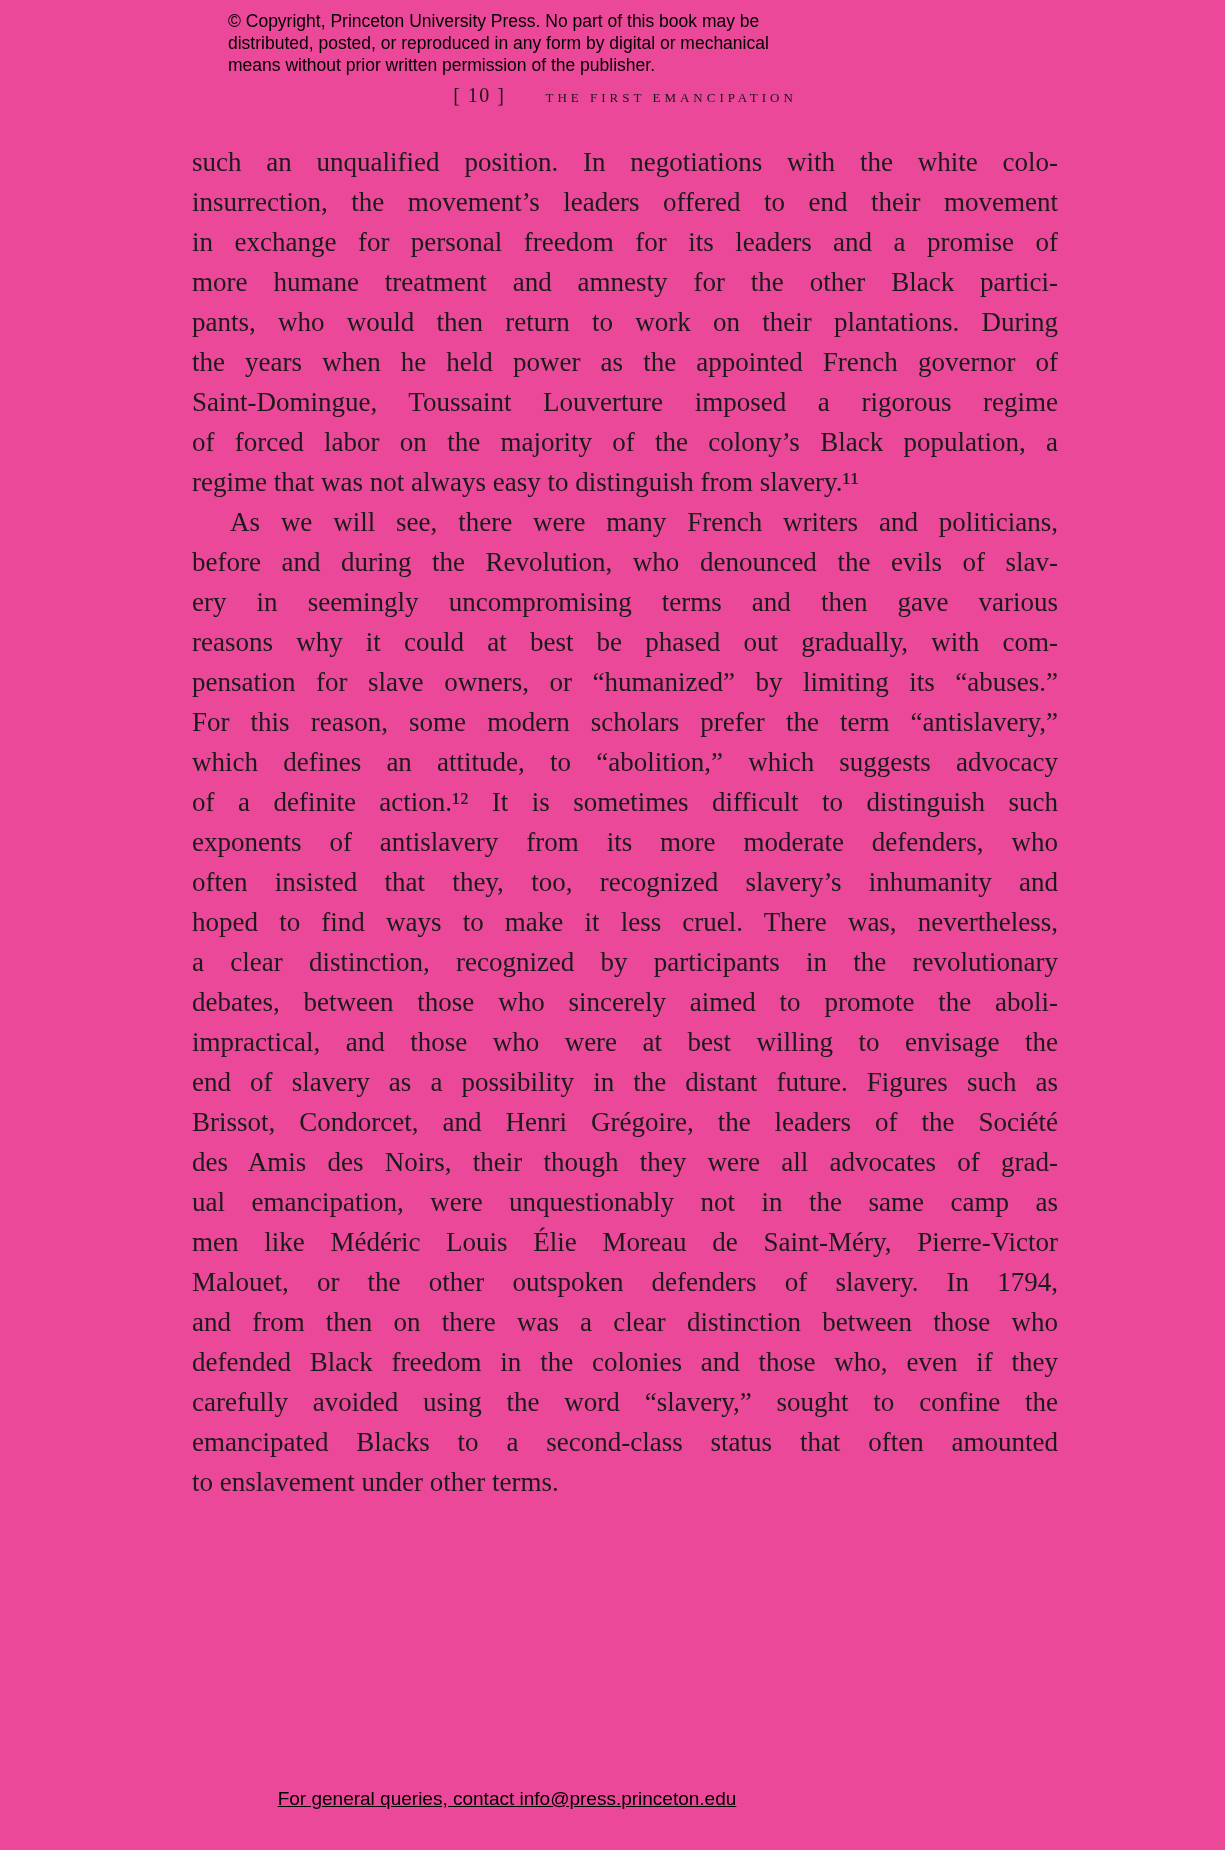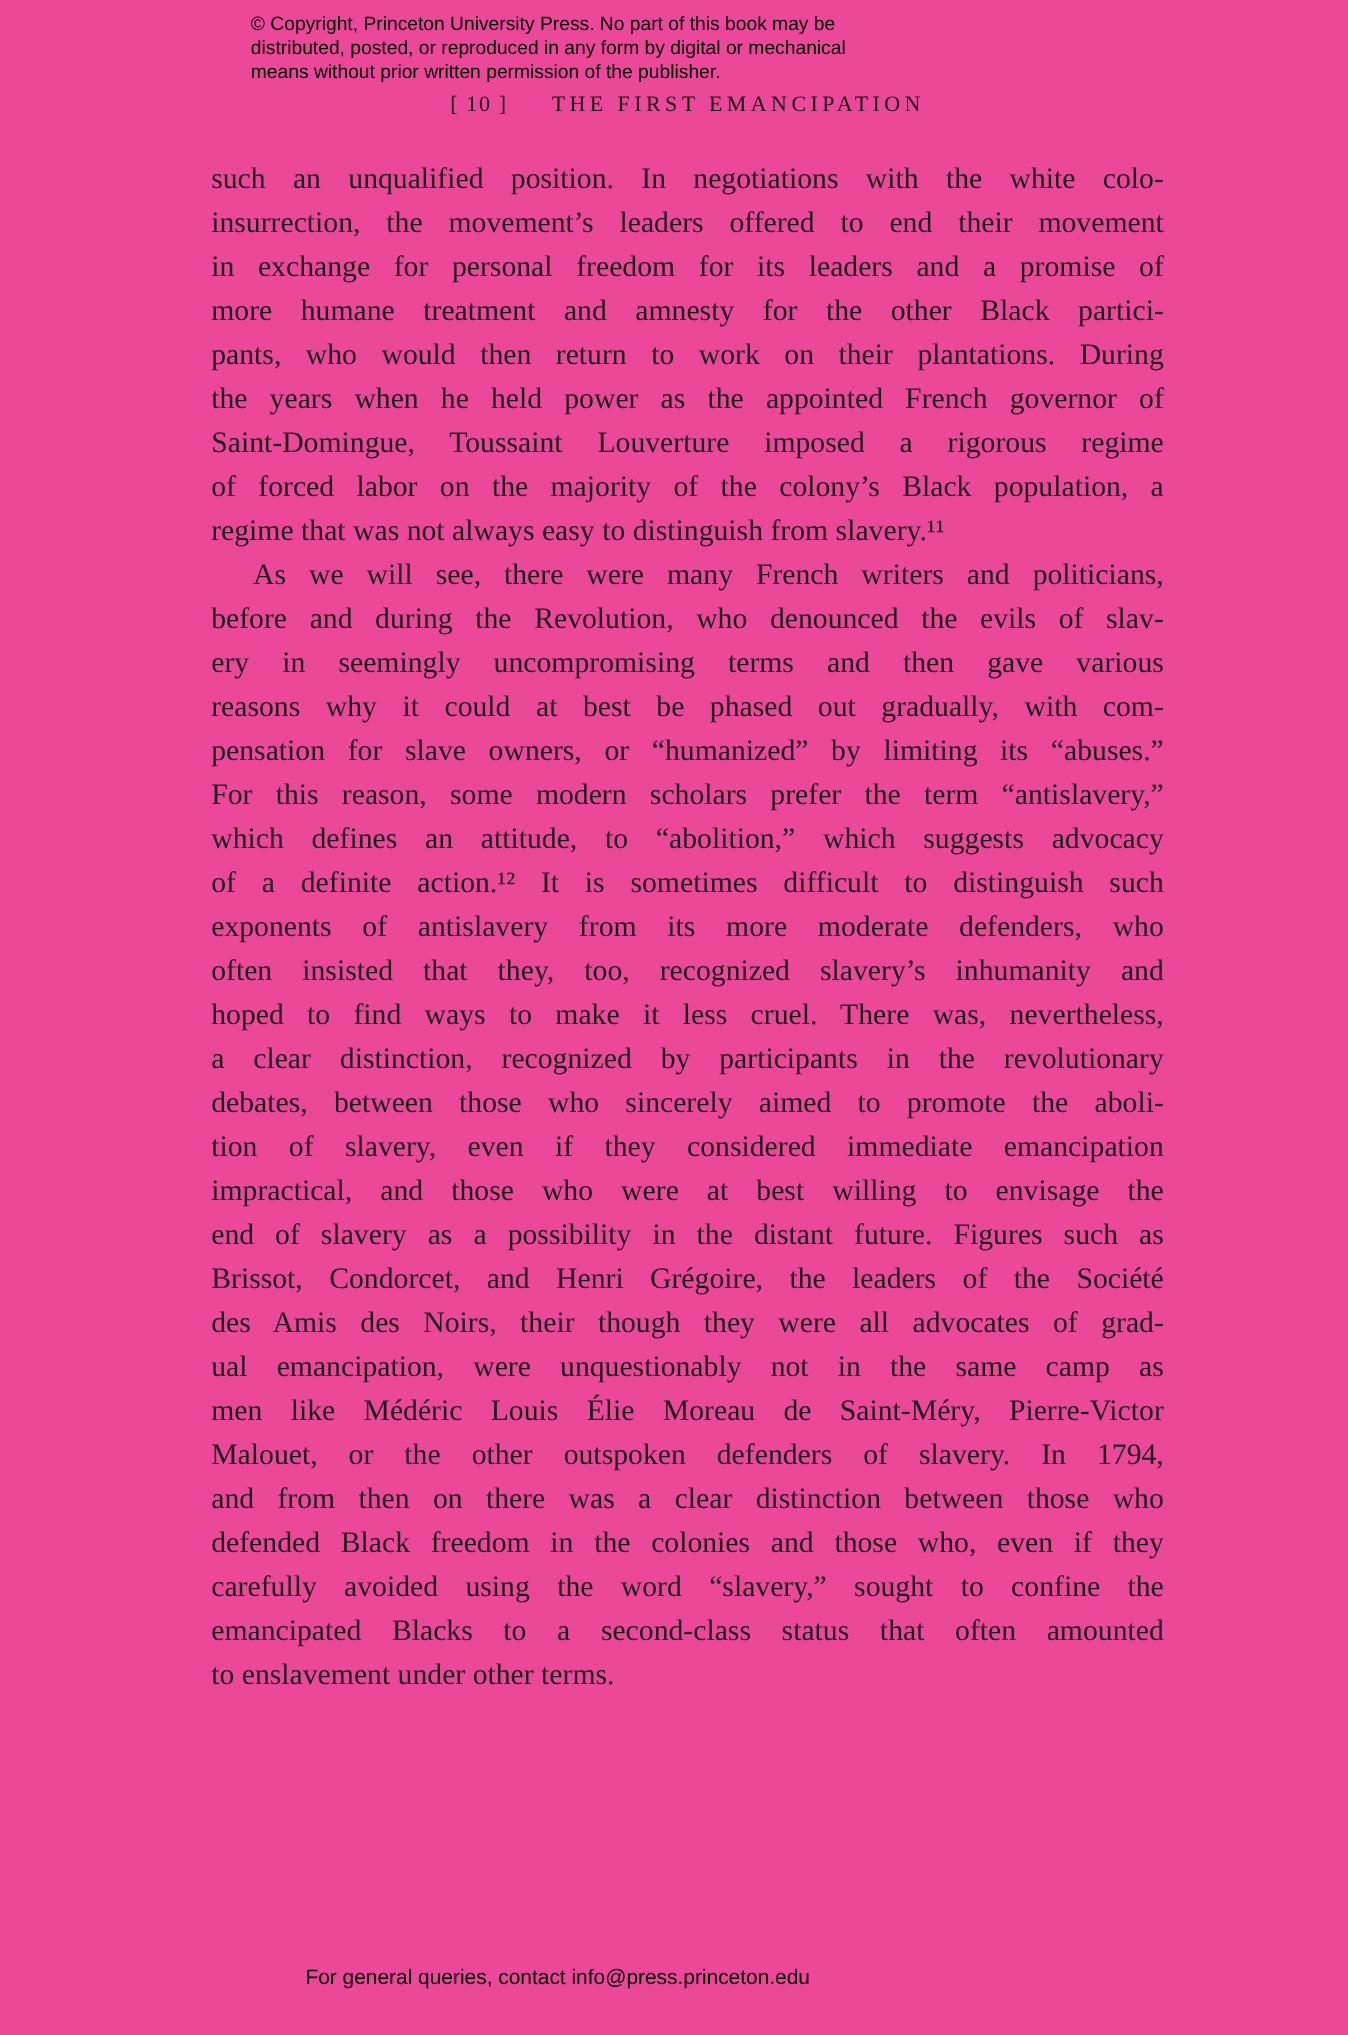"THE FIRST EMANCIPATION" .rh-title { font-size: 20px -> 13px }
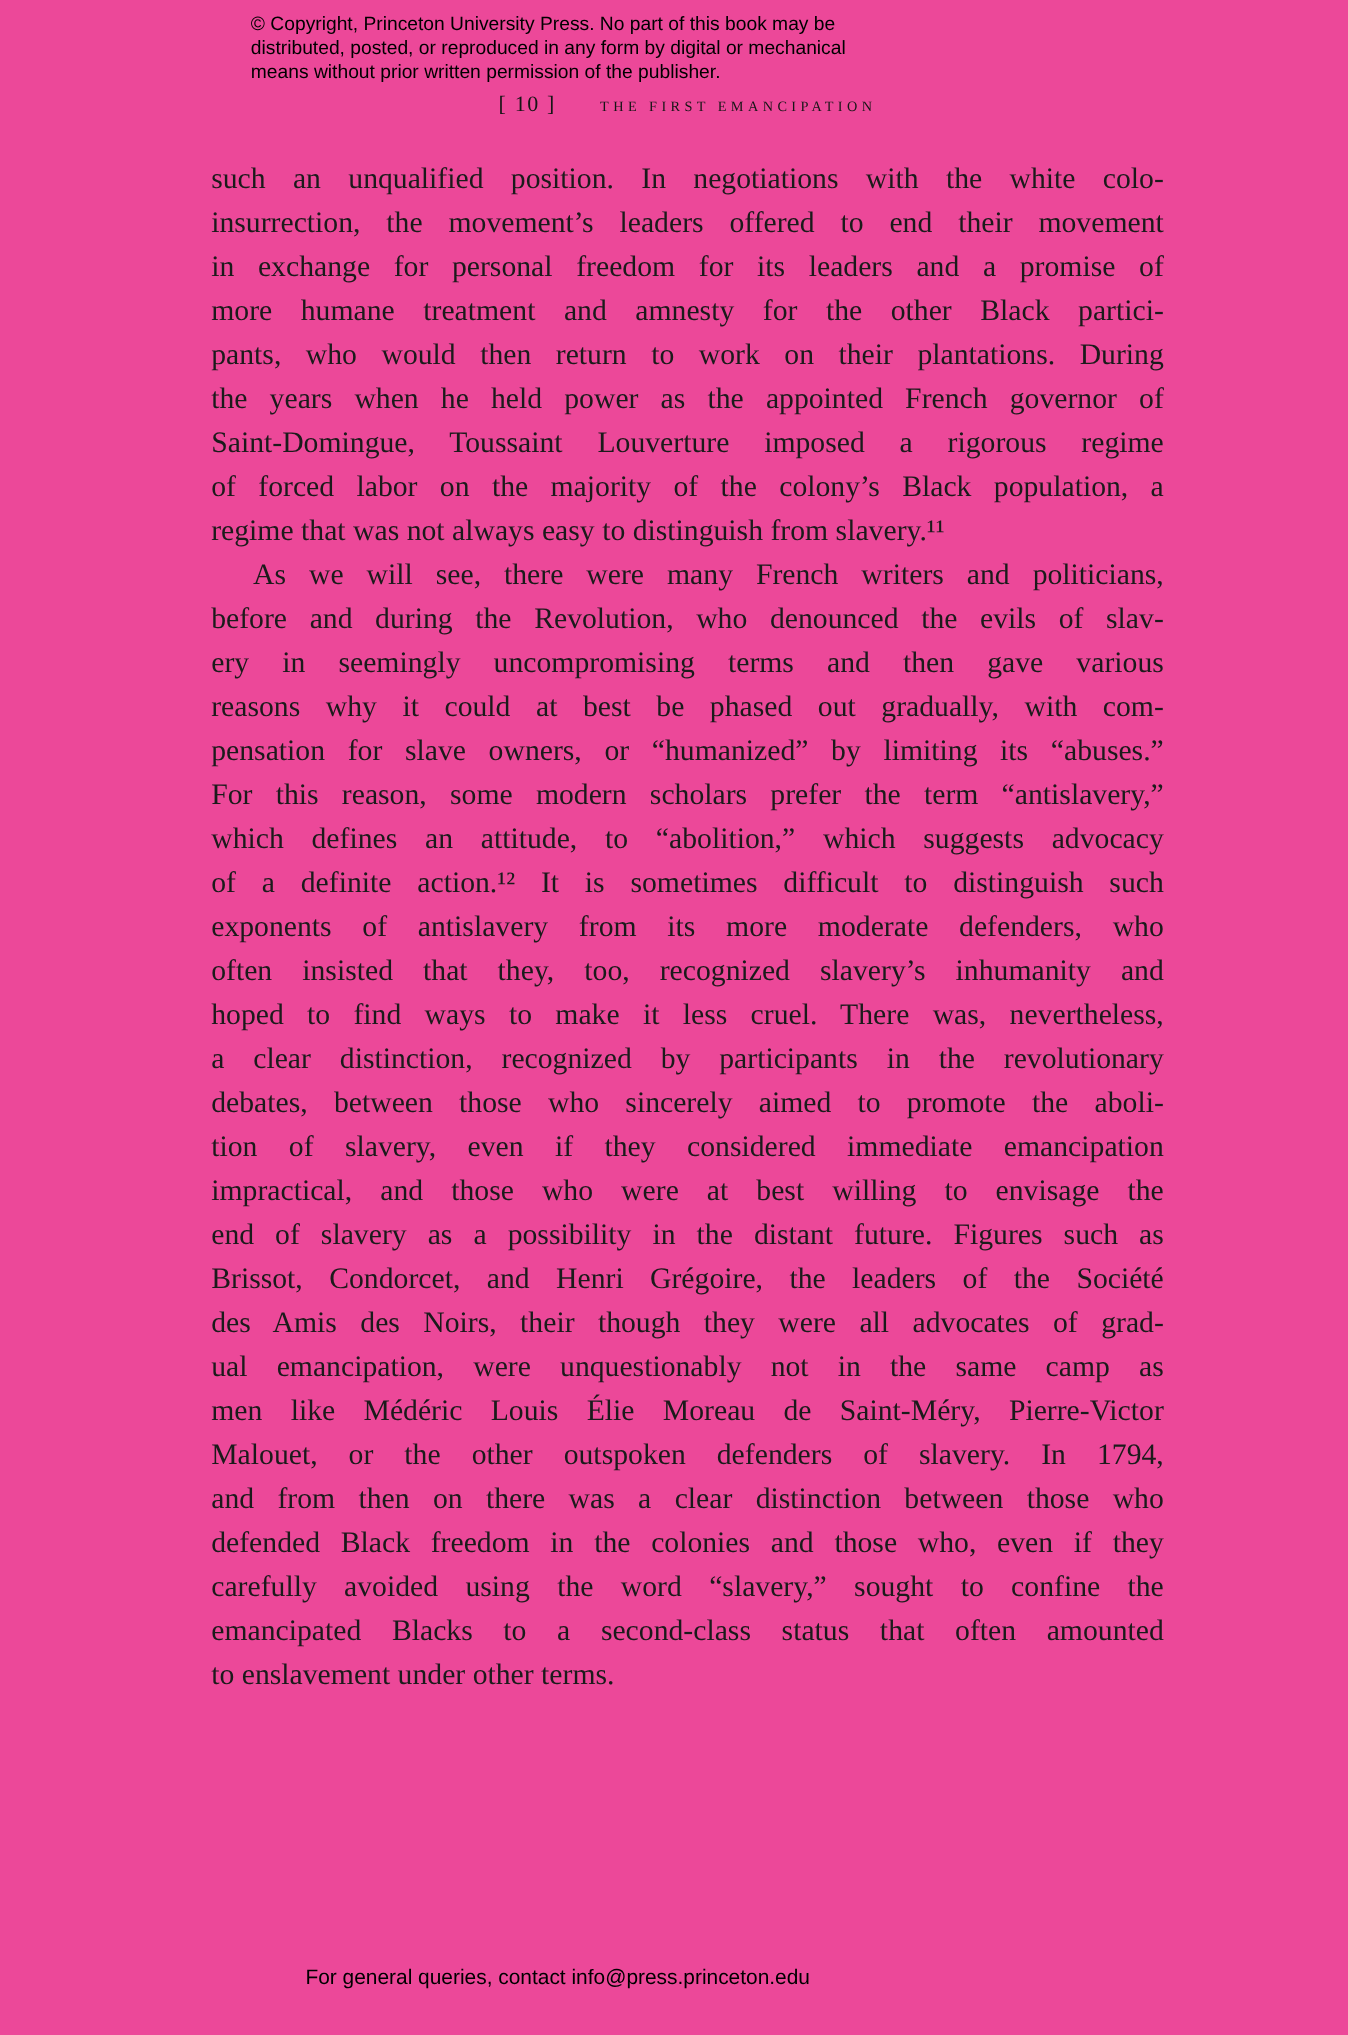"tion of slavery, even if" div.line { html: <div>tion of slavery, even if they considered immediate emancipation</div> -> none }
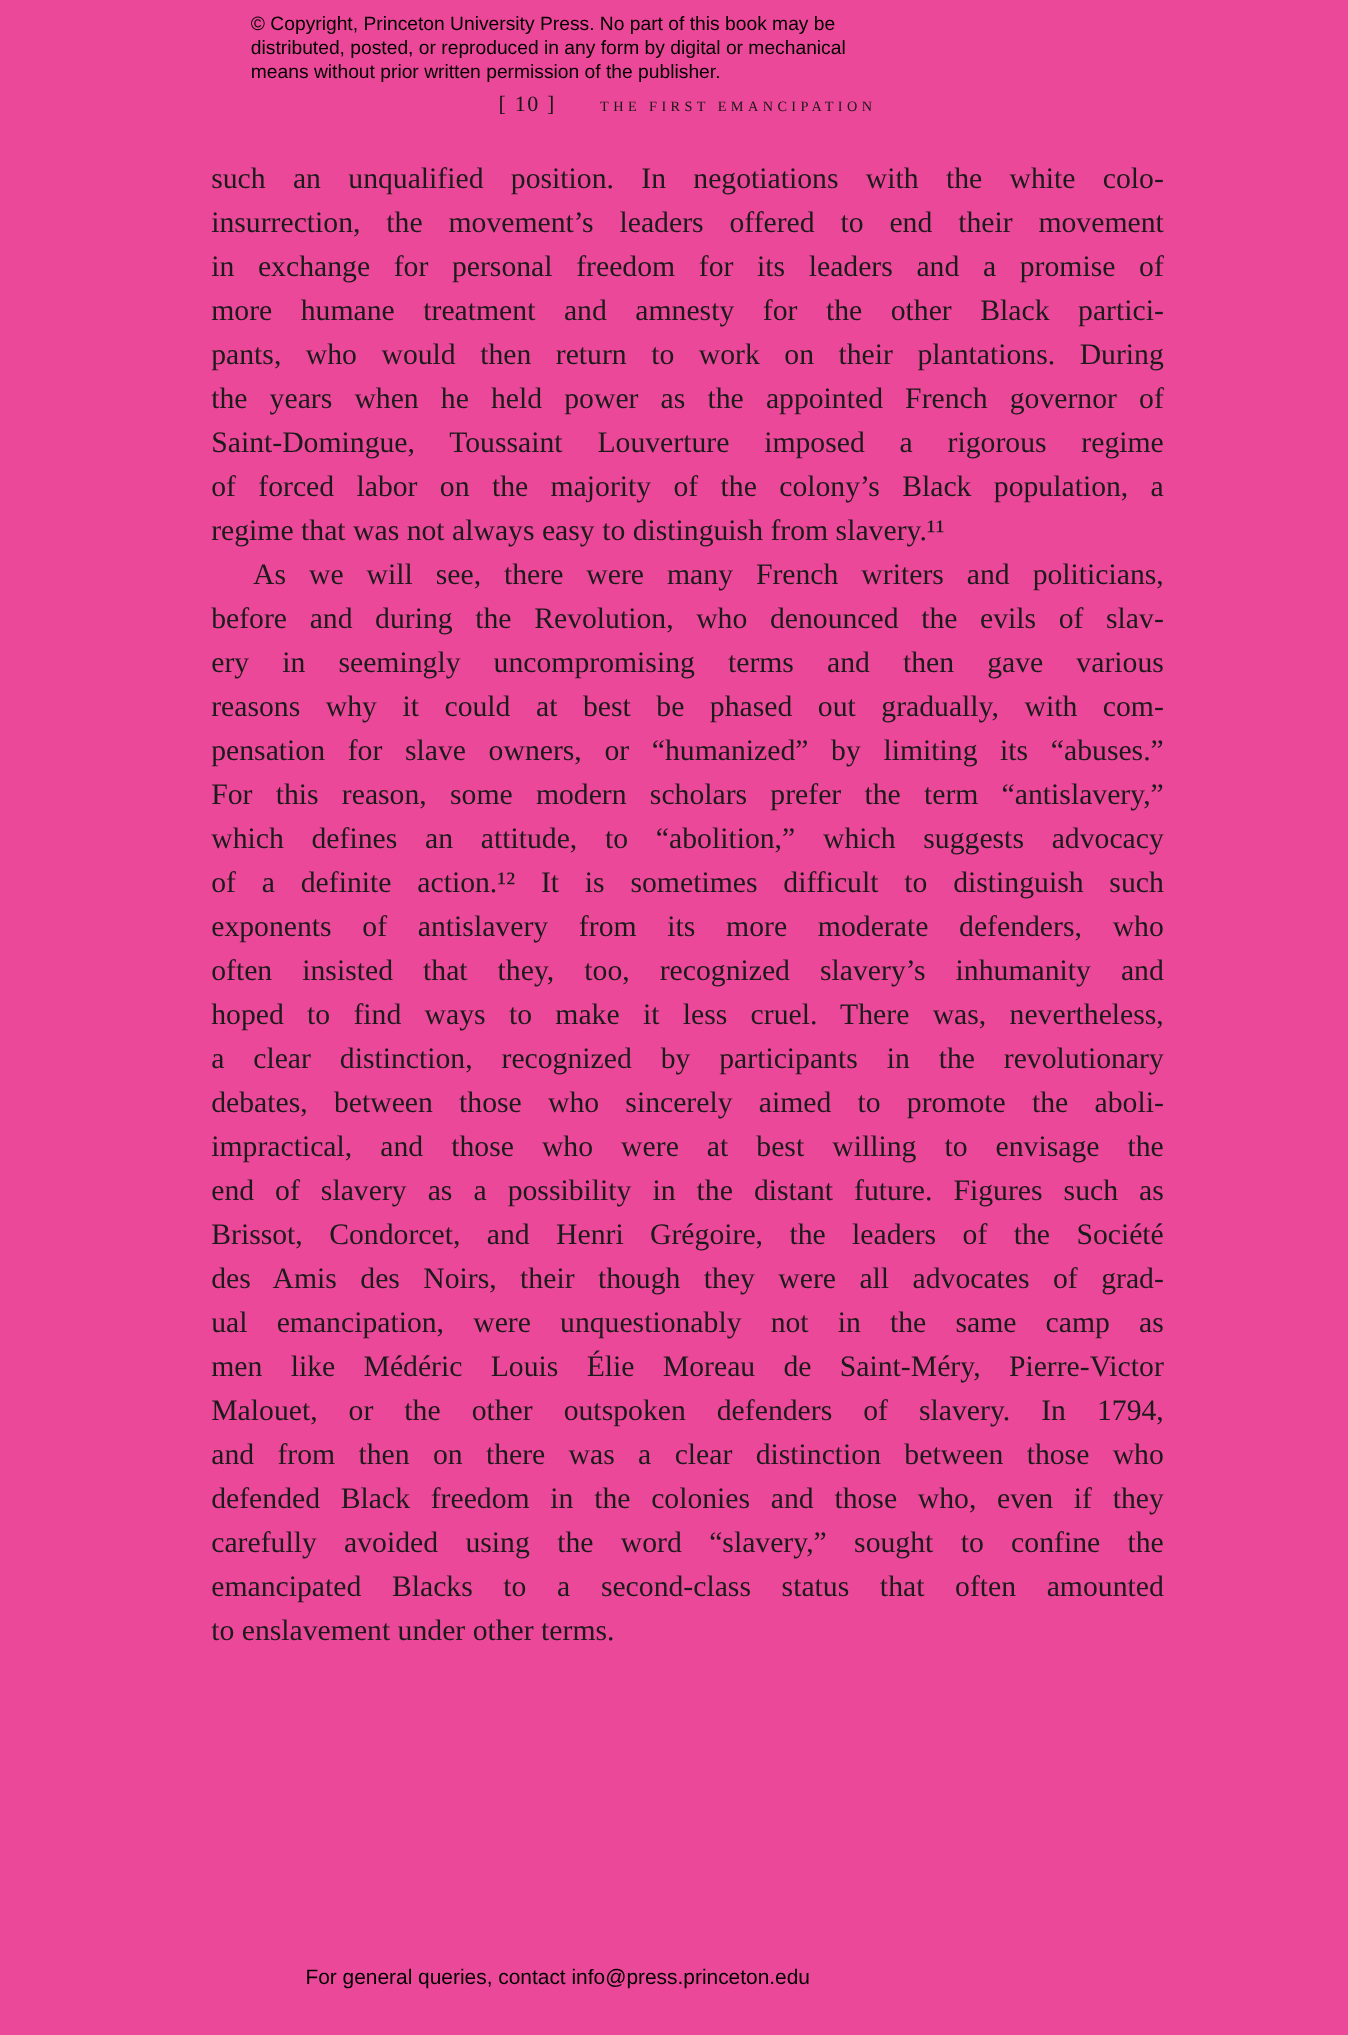"For general queries, contact" .footer { text-decoration: none -> underline }
